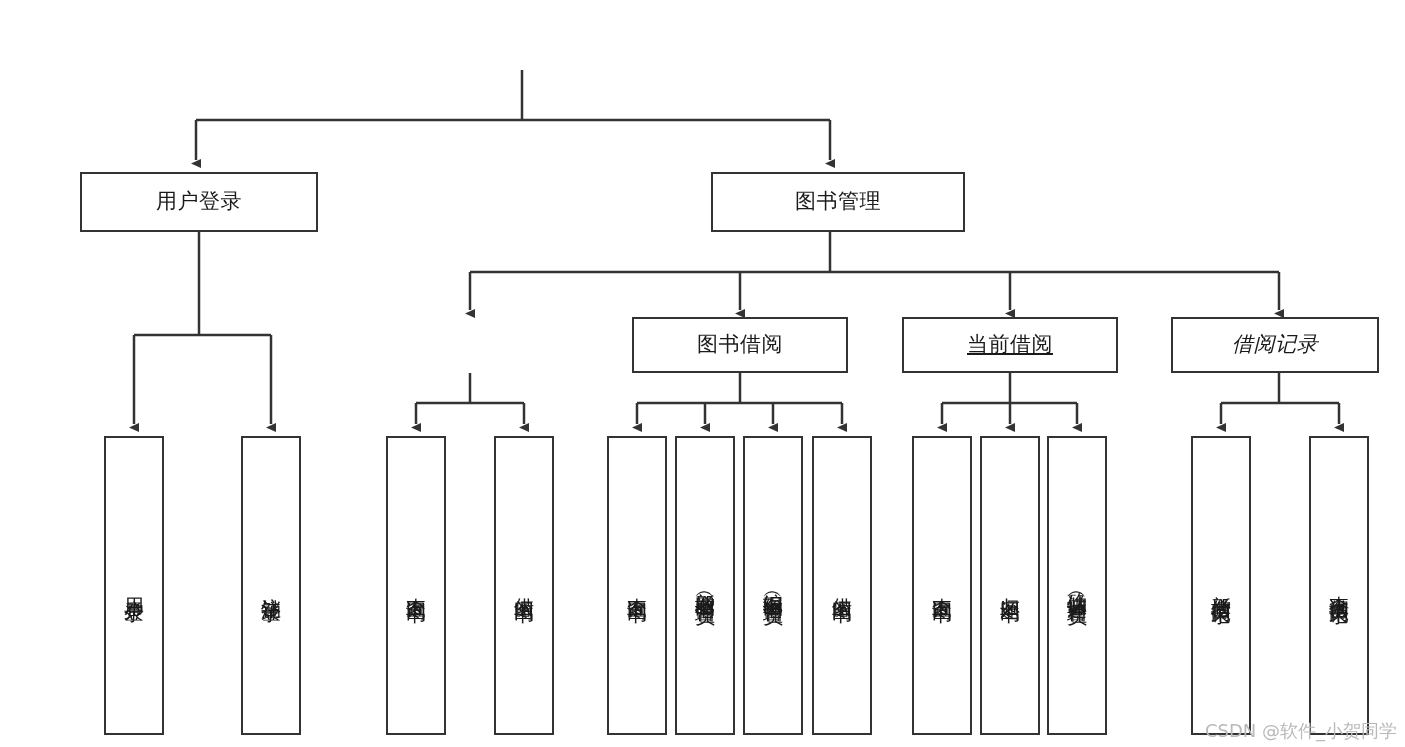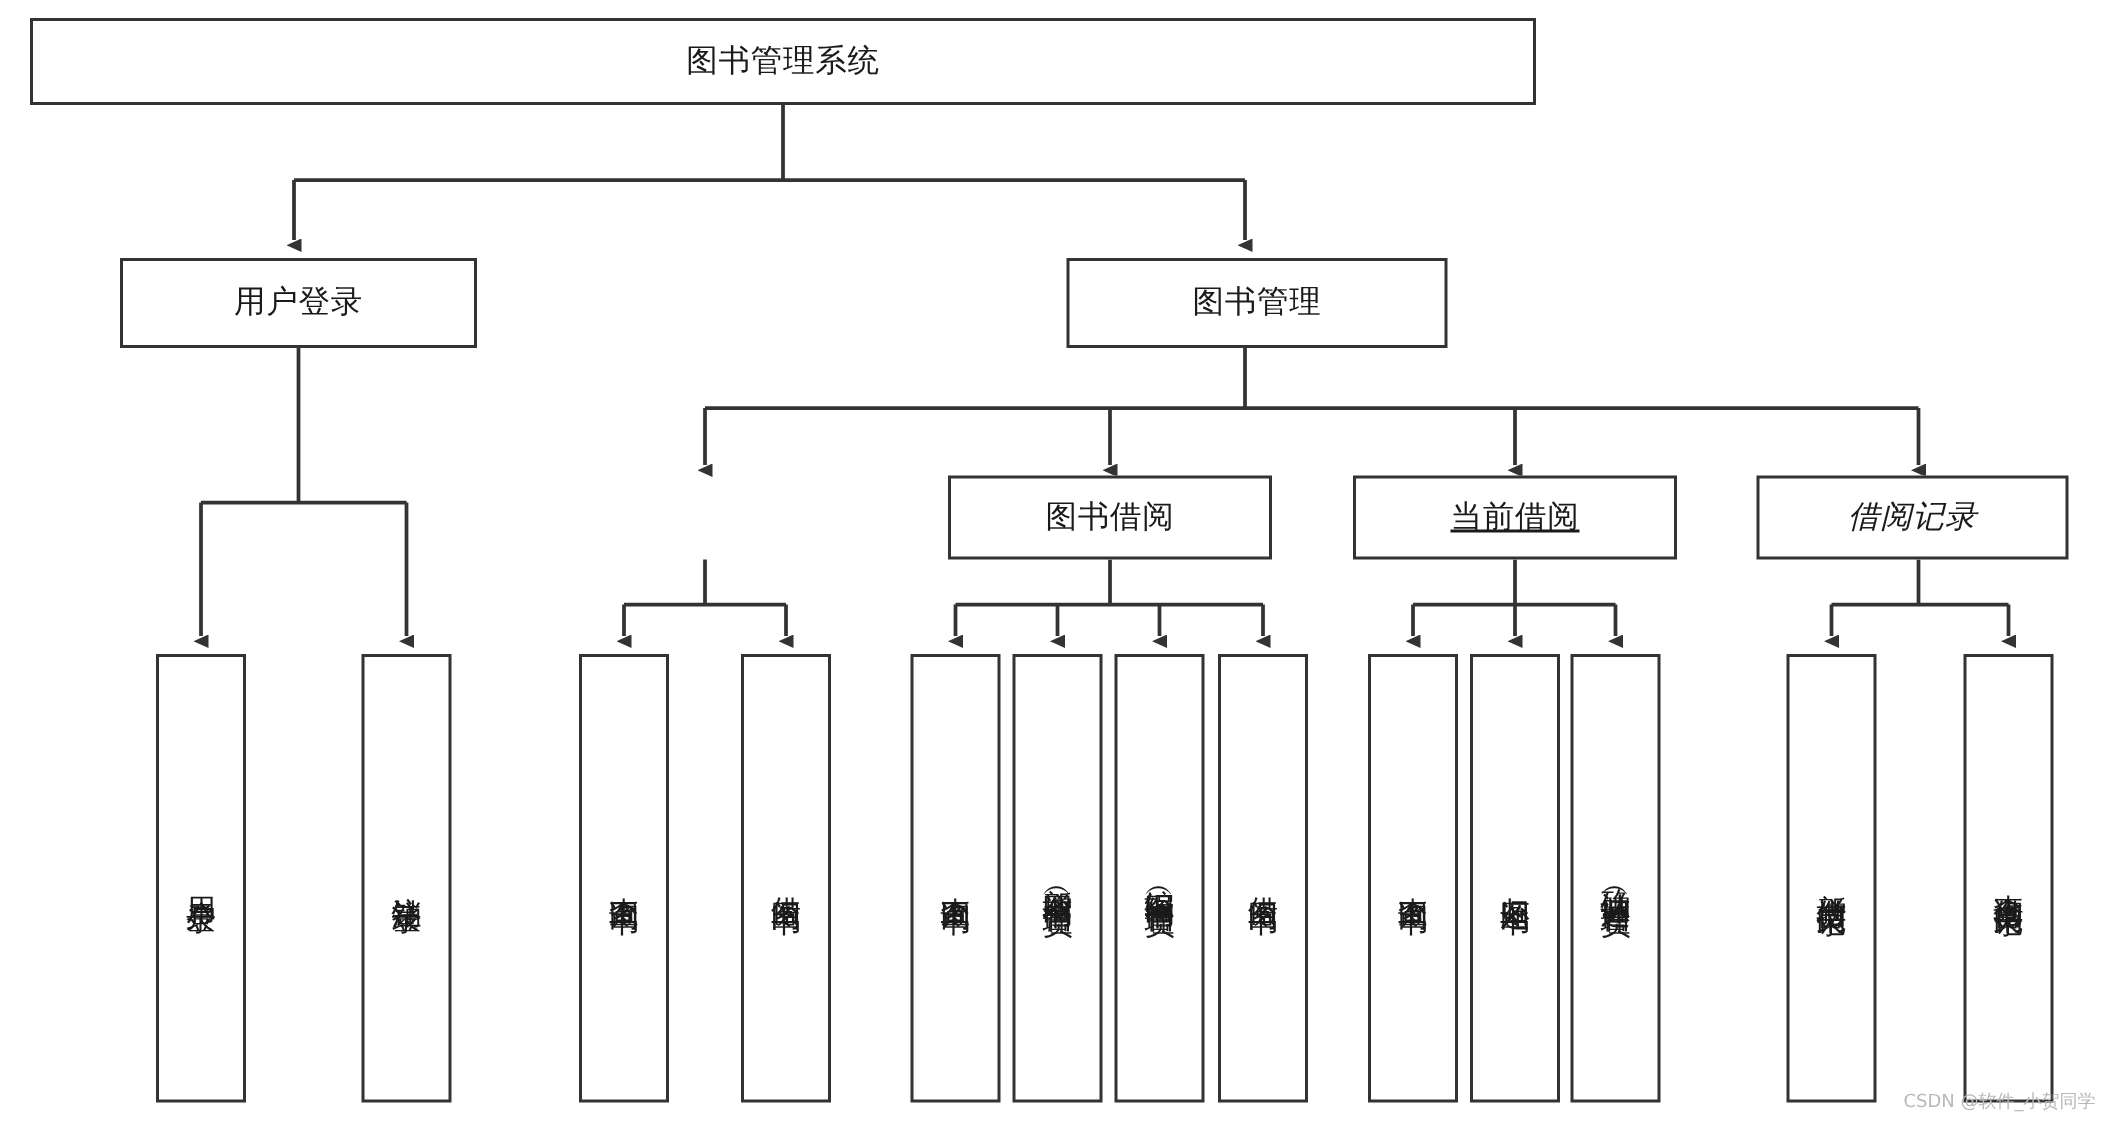"图书管理系统" div.node { html: <div>图书管理系统</div> -> none }
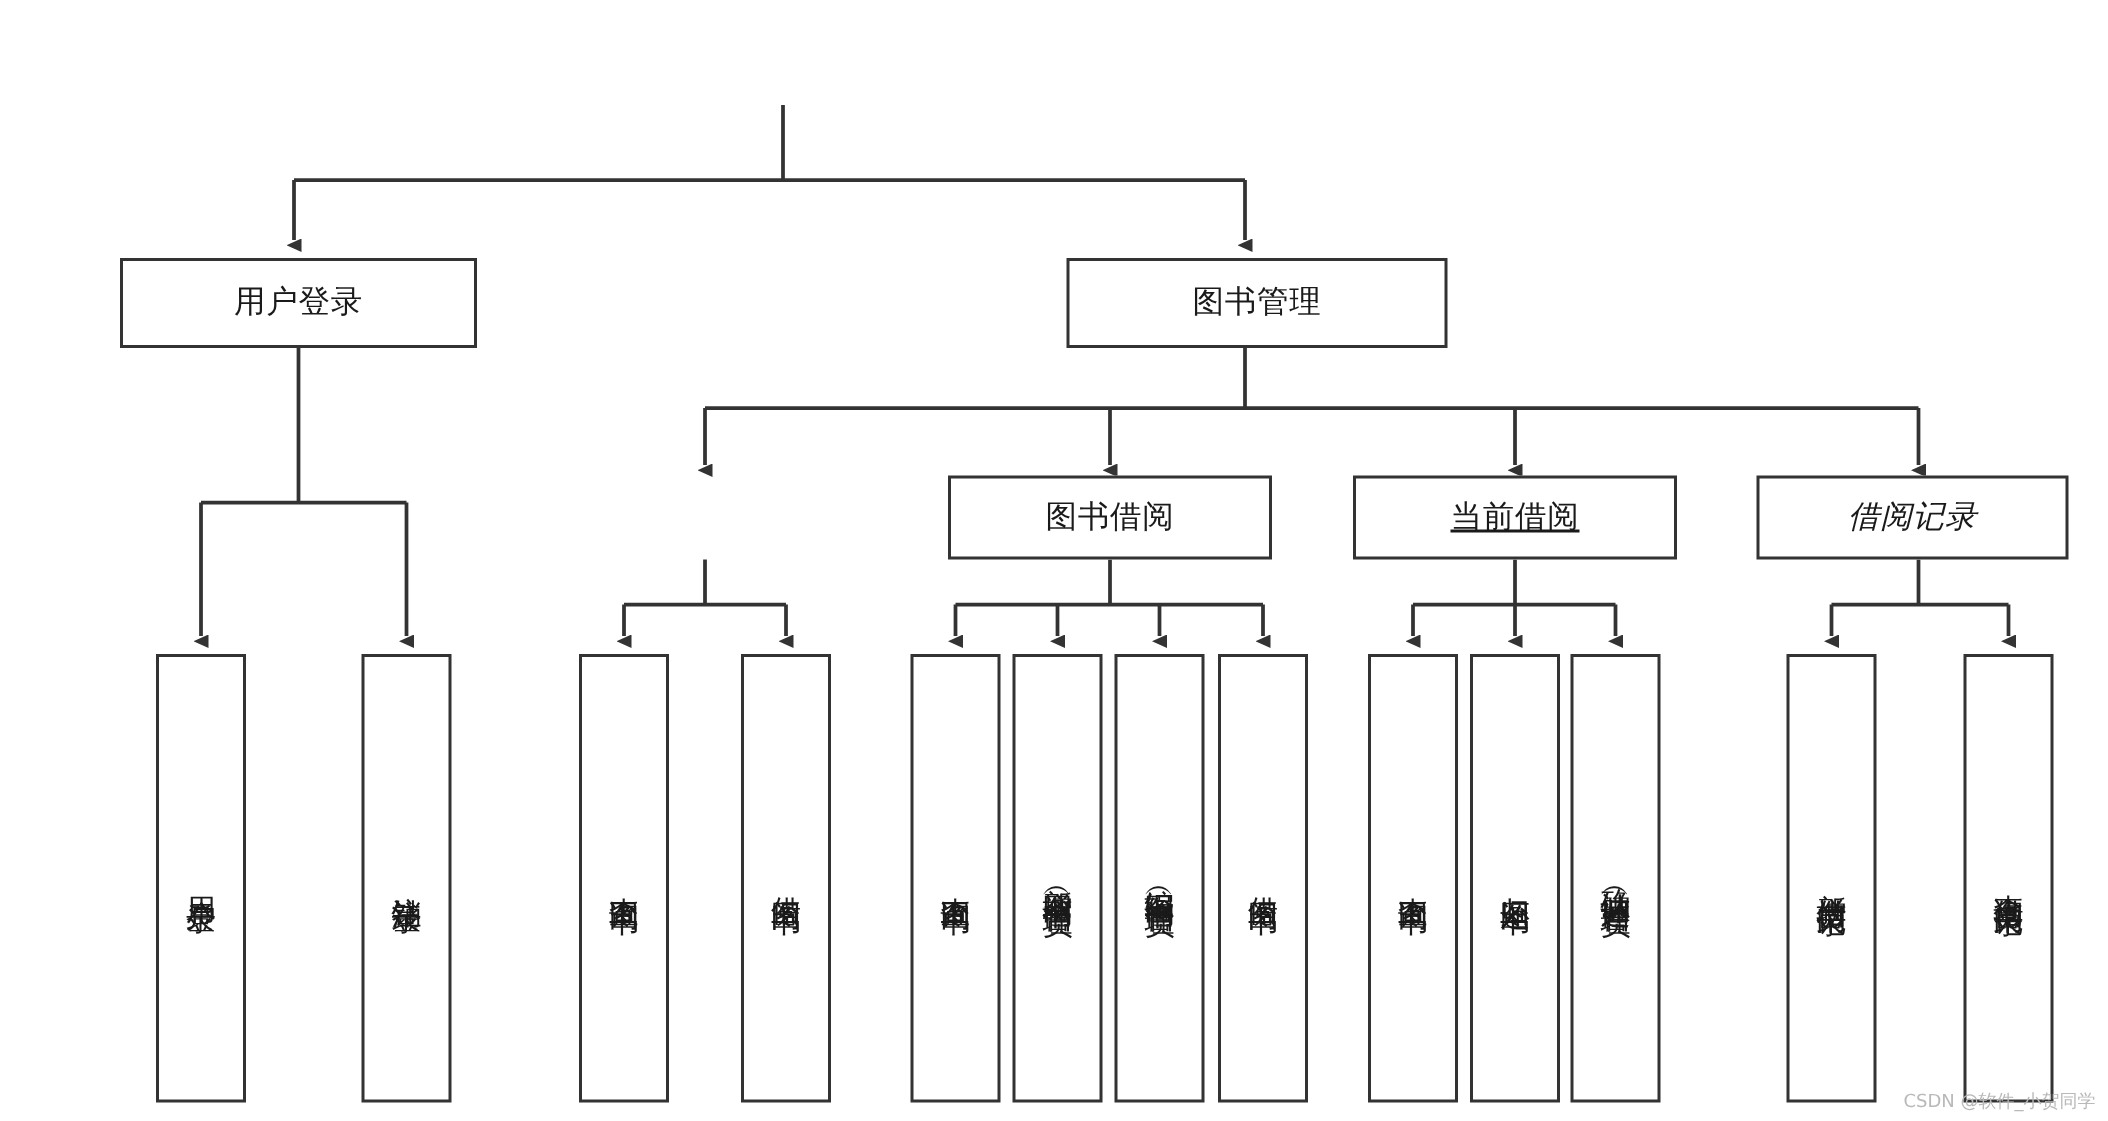"CSDN @软件_小贺同学" #watermark { font-size: 12px -> 18px }
